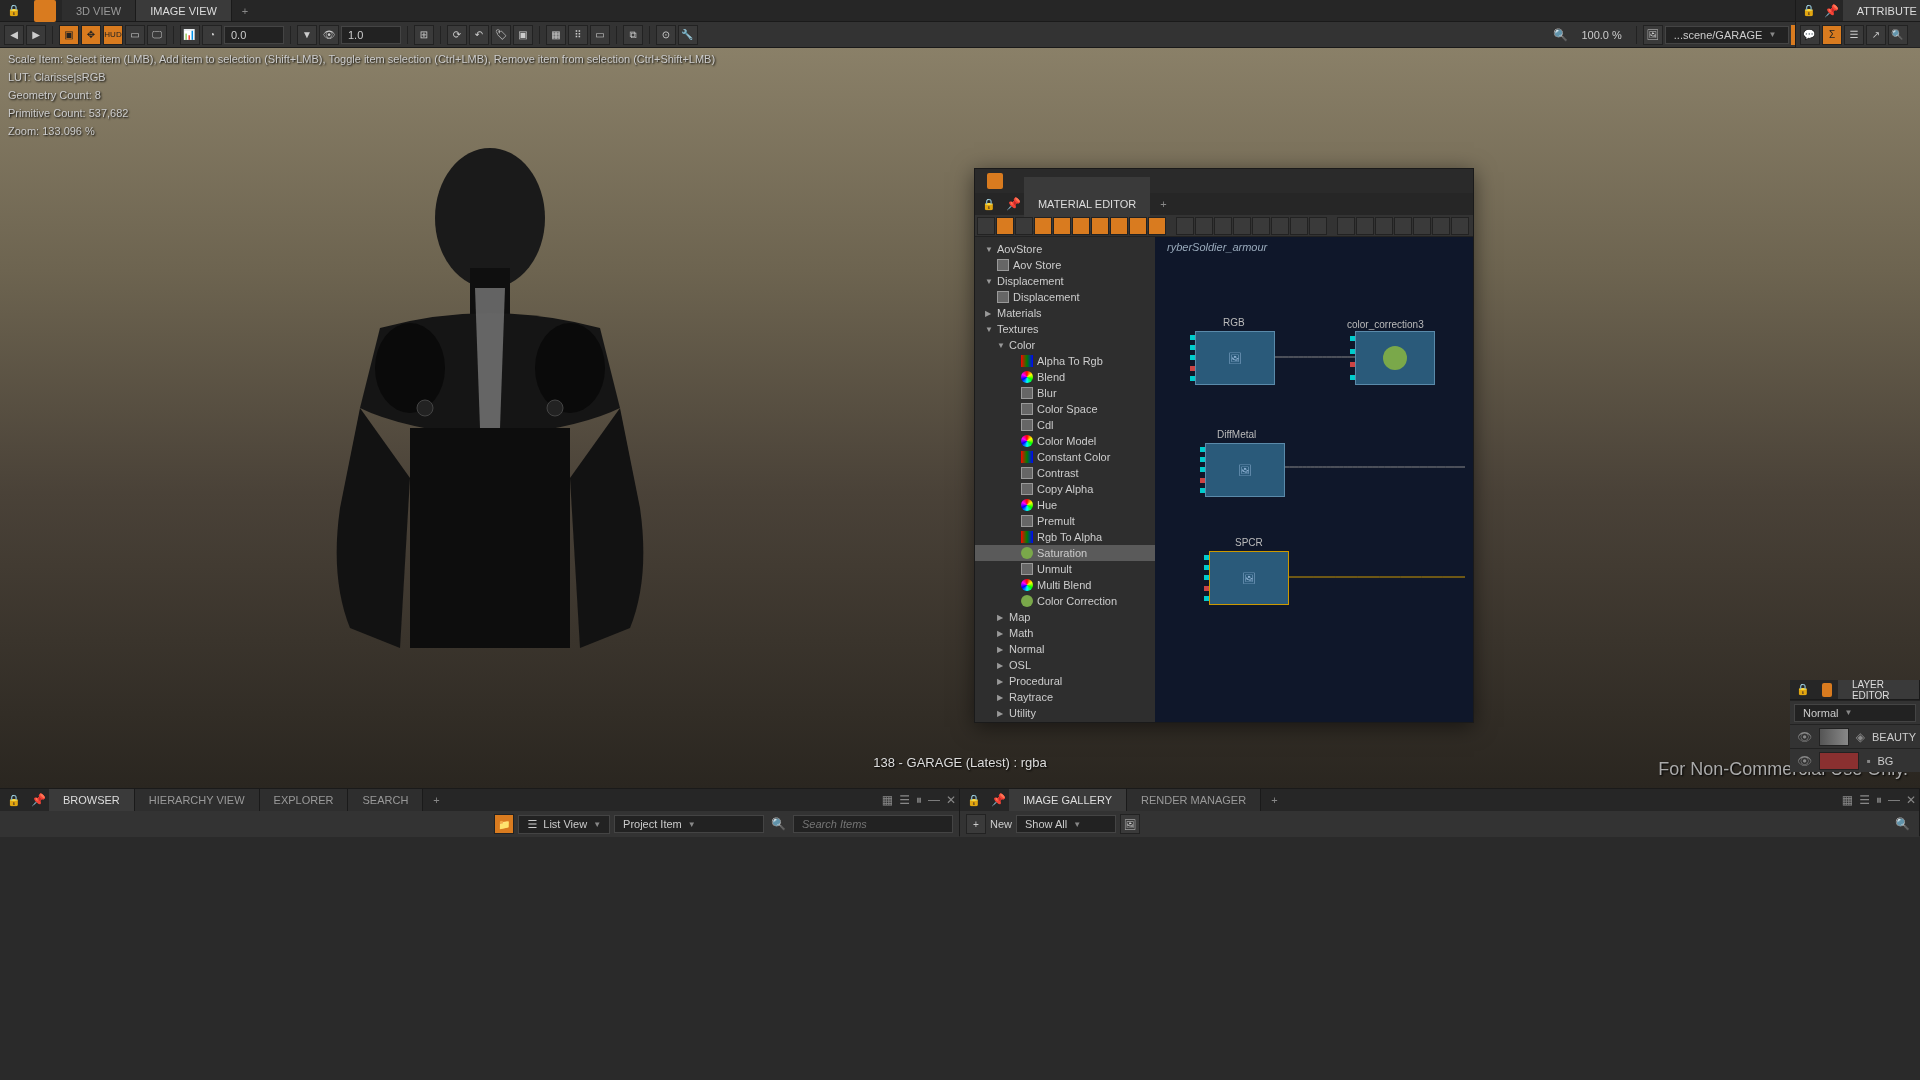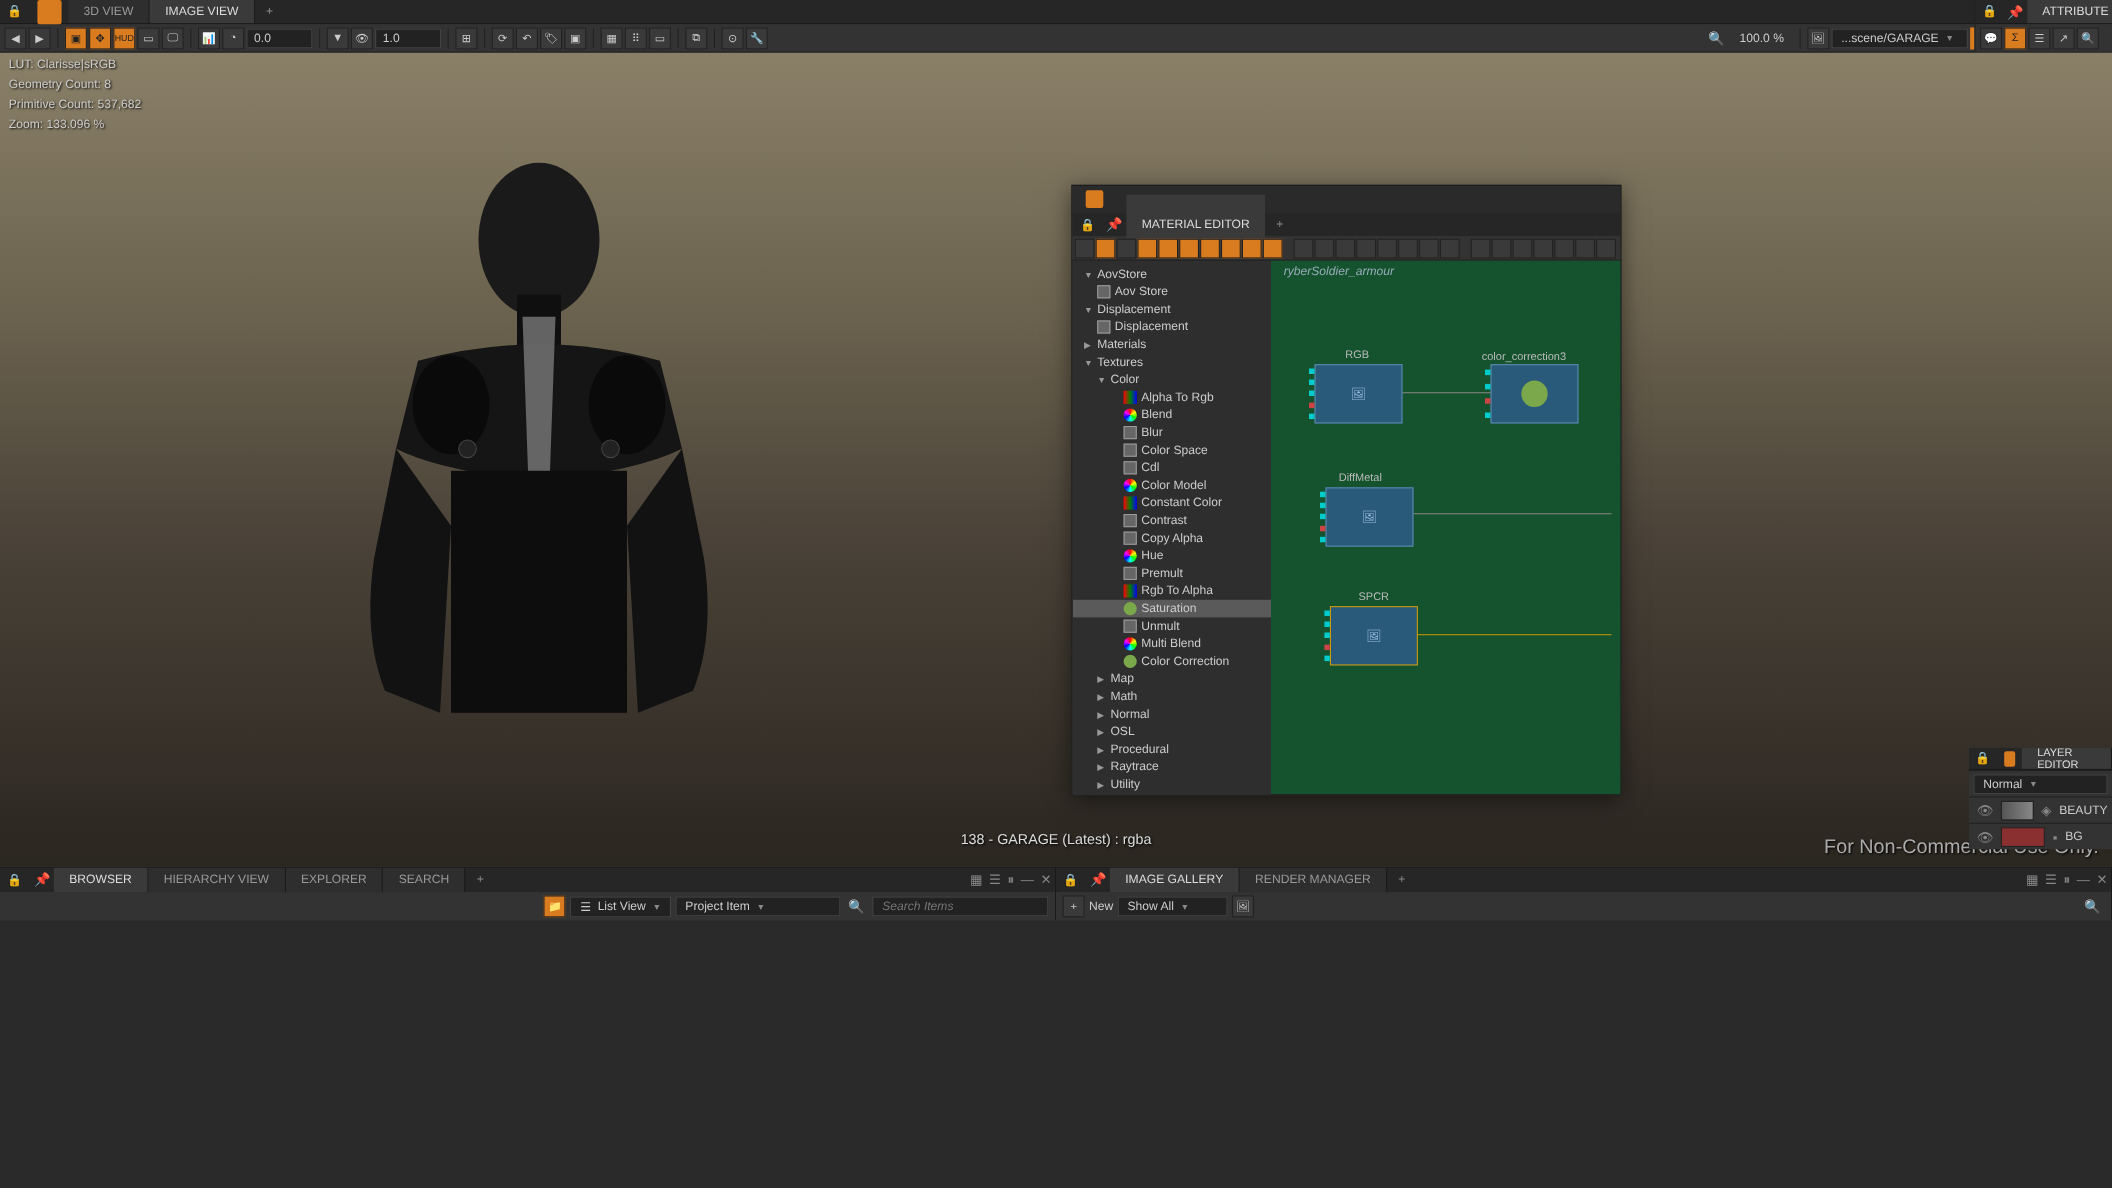"Scale Item: Select item (LMB)," div { html: none -> <div>Scale Item: Select item (LMB), Add item to selection (Shift+LMB), Toggle item selection (Ctrl+LMB), Remove item from selection (Ctrl+Shift+LMB)</div> }
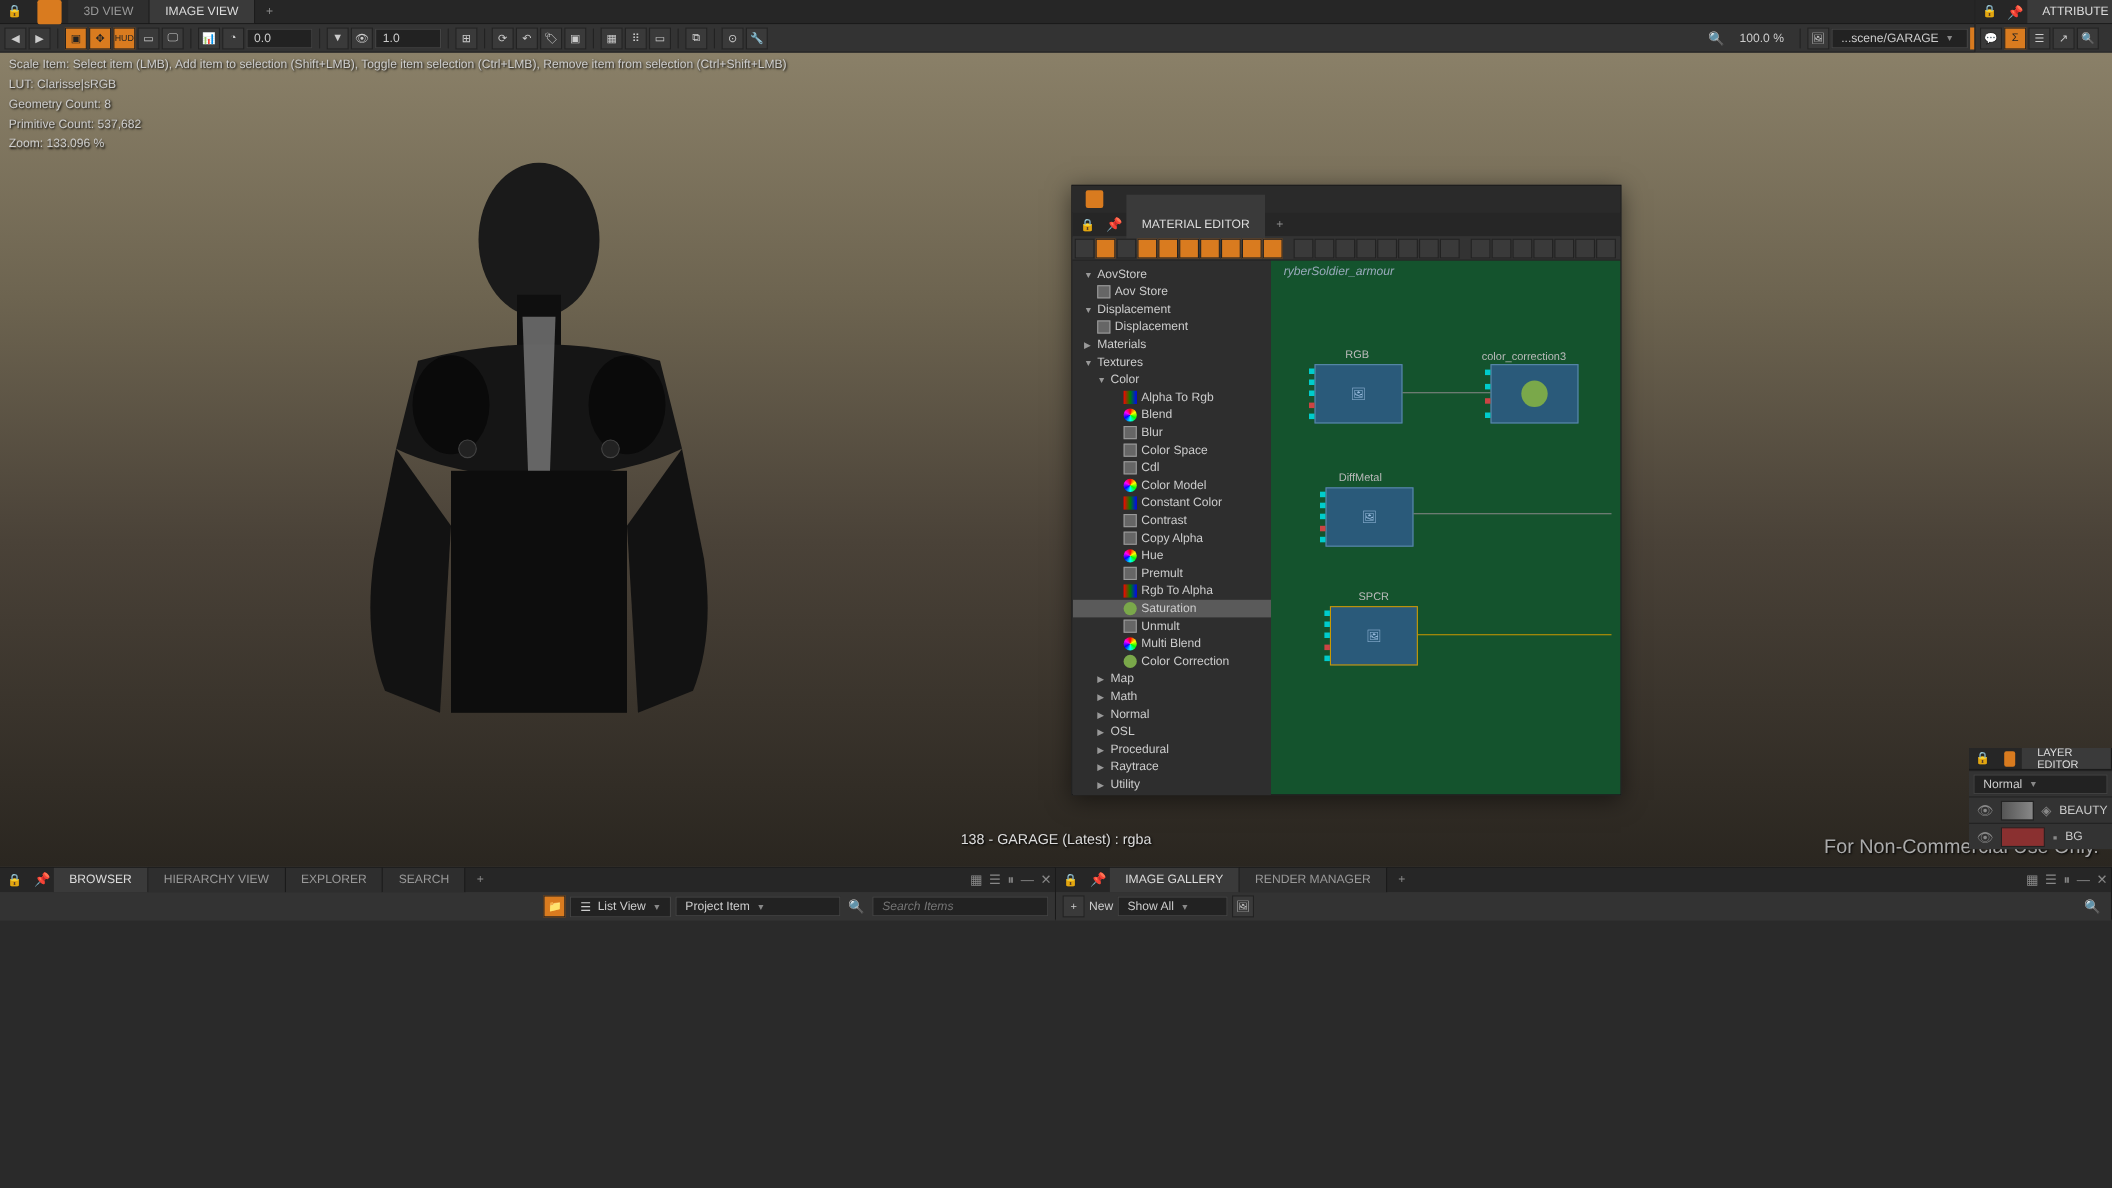"ryberSoldier_armour" .node-panel { background: #14532d -> #0f172a }
